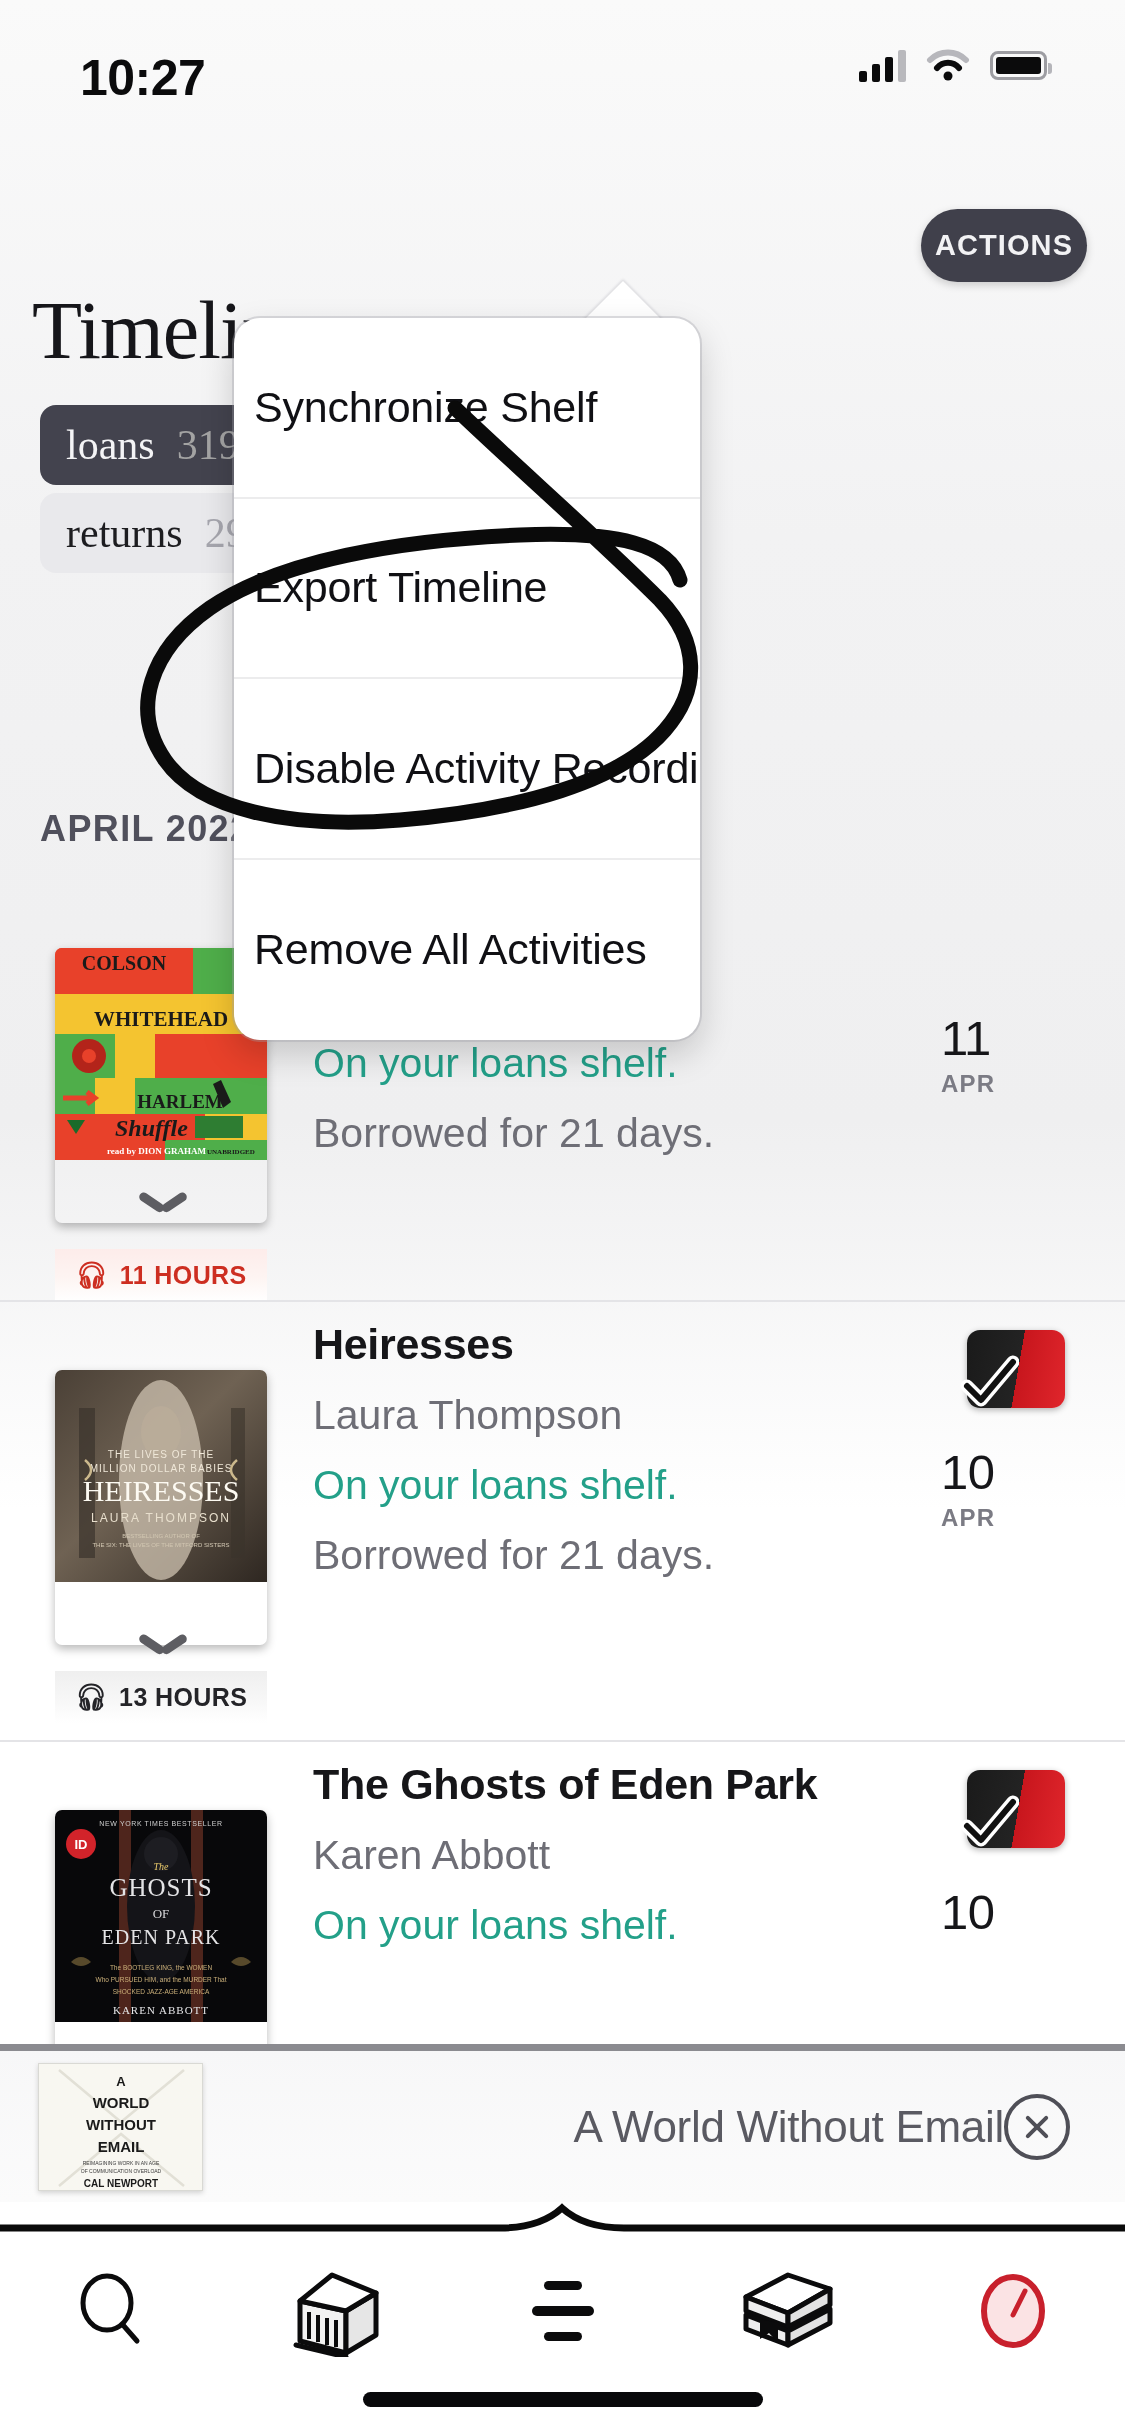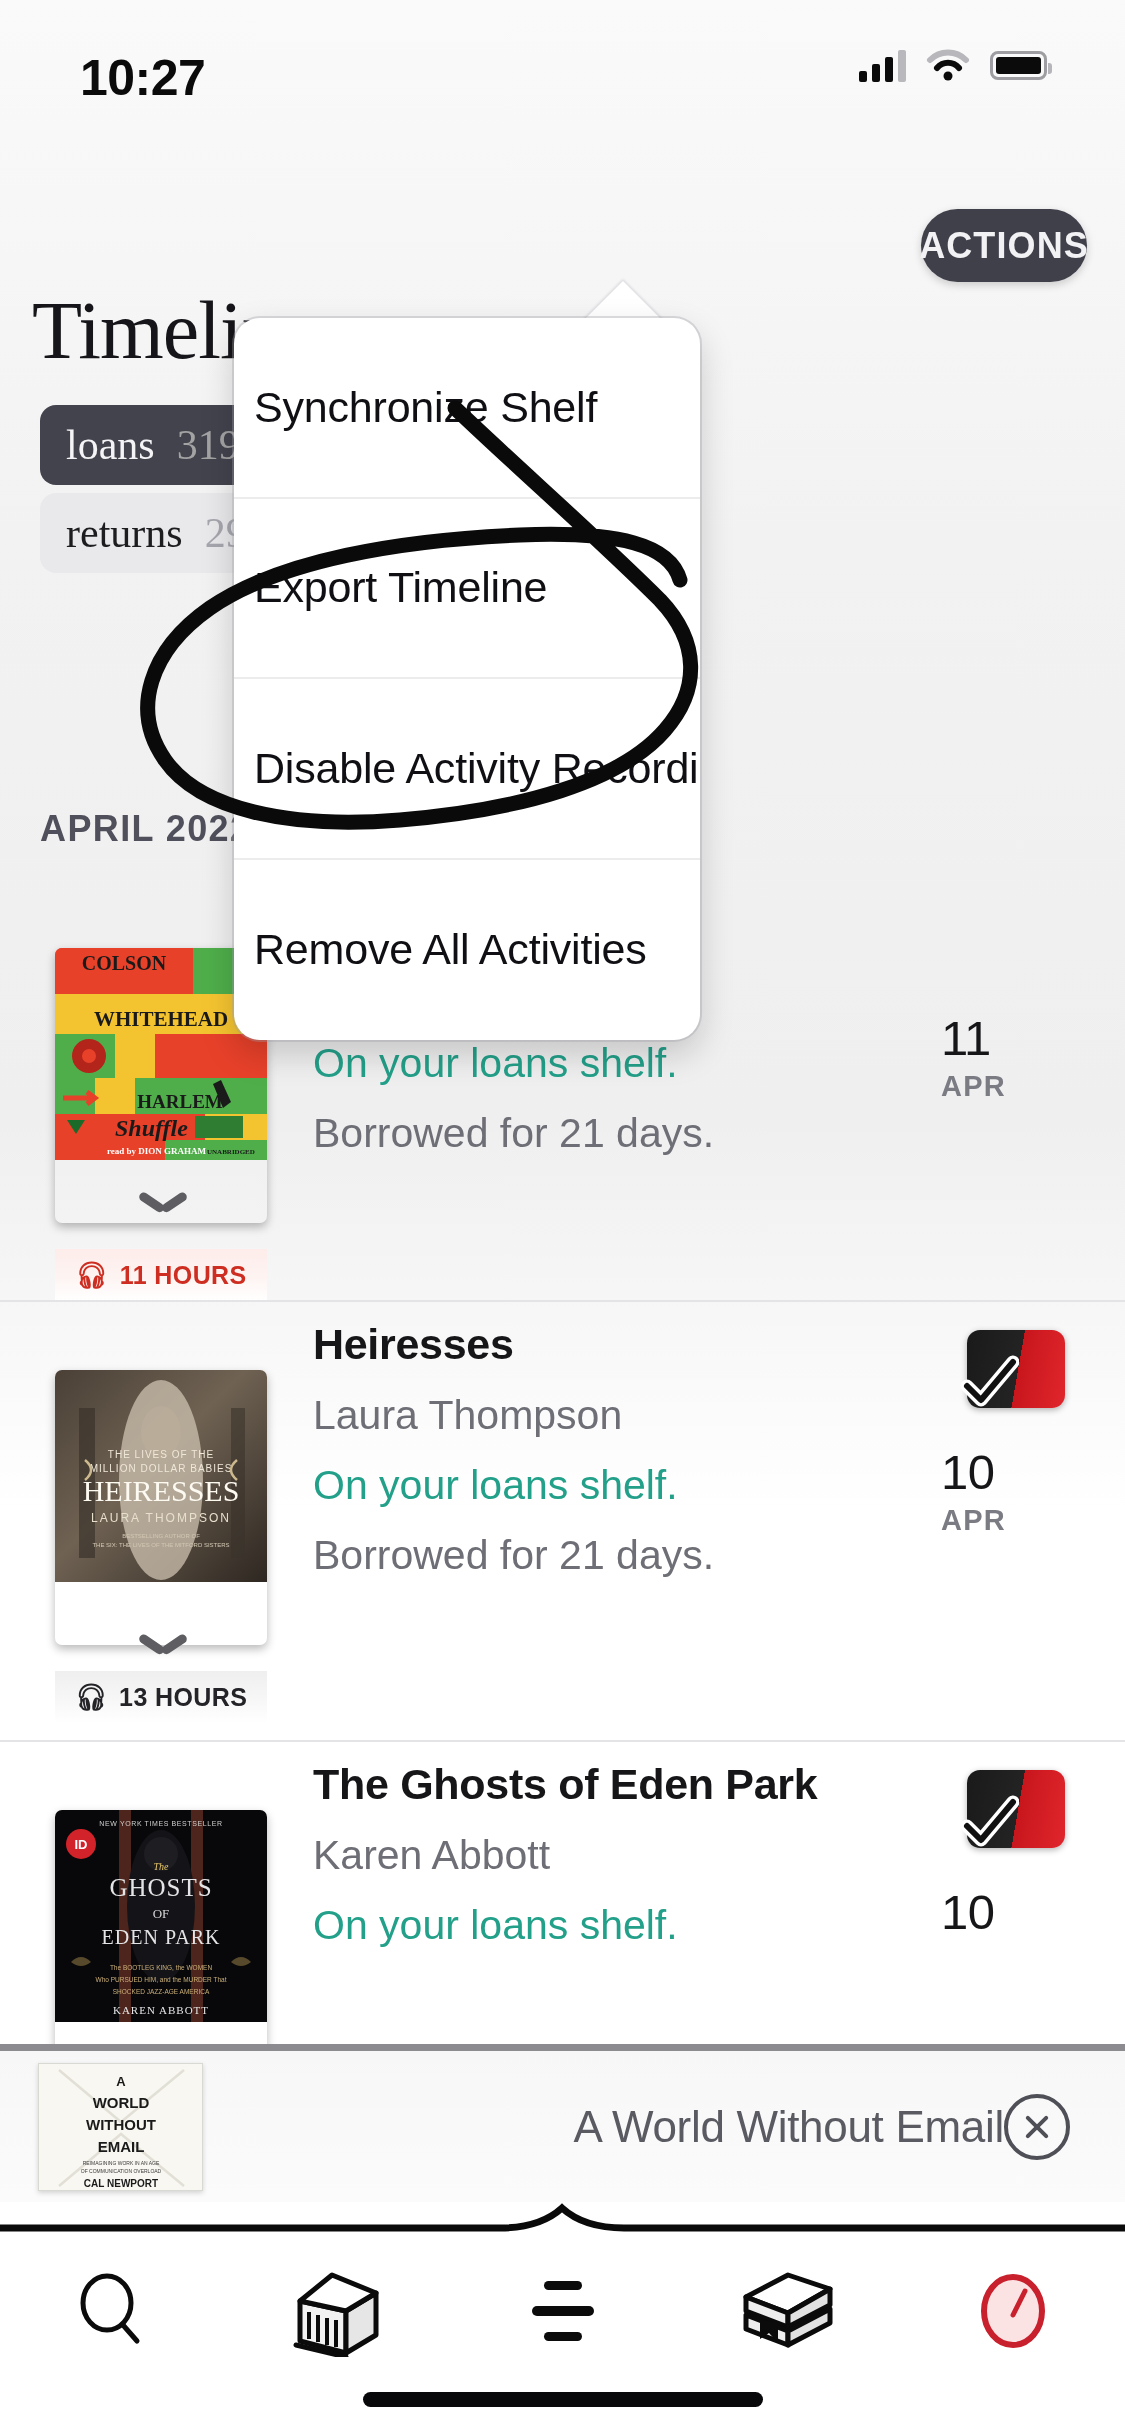"ACTIONS" .actions-btn { font-size: 36px -> 29px }
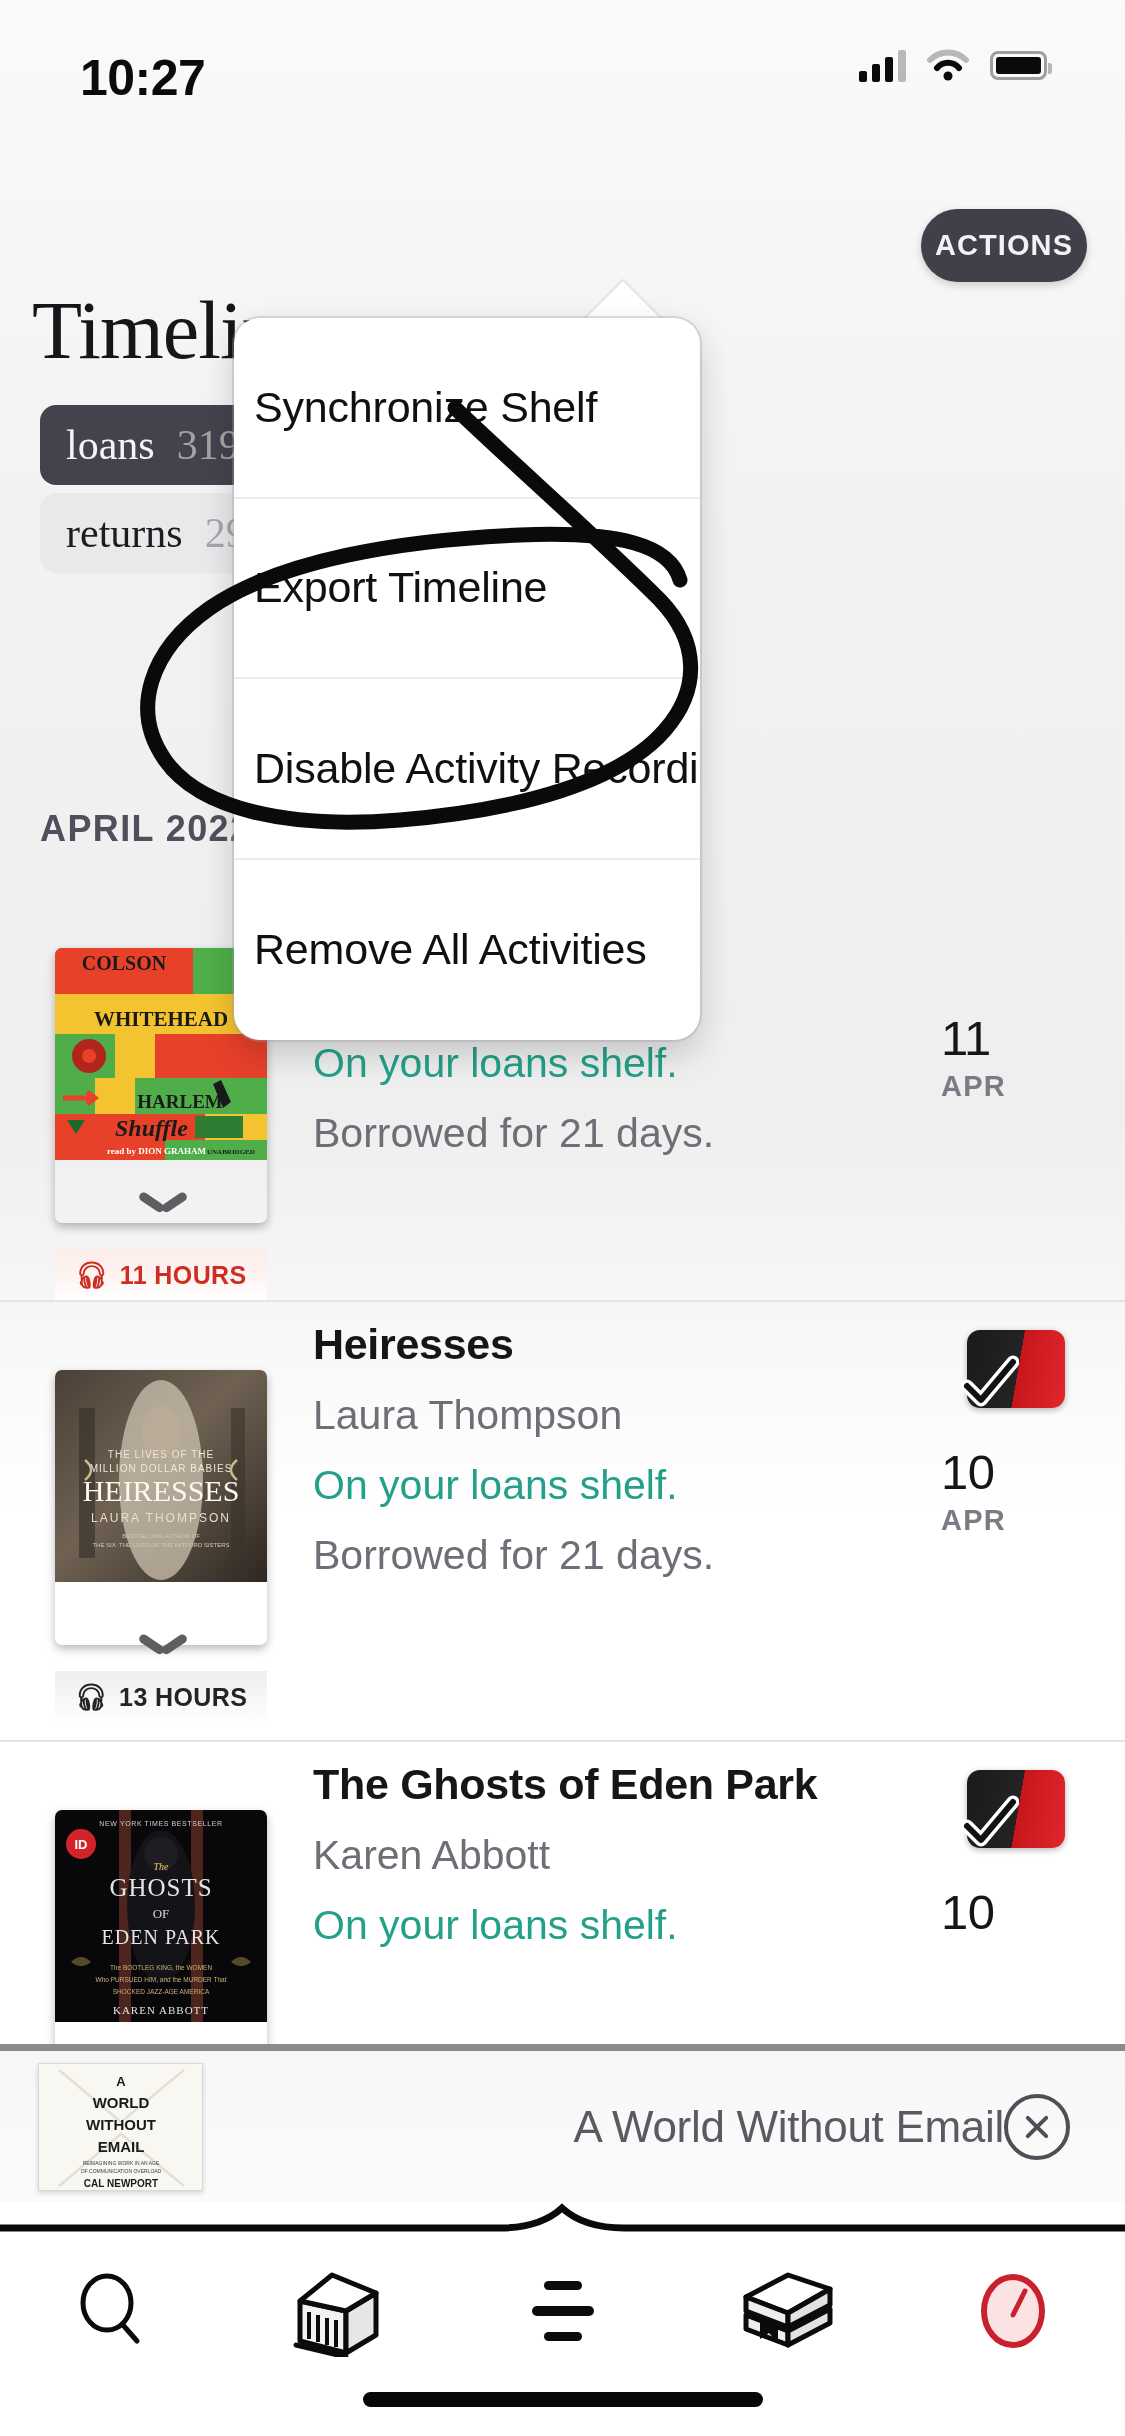"APR" .date-mon { font-size: 29px -> 24px }
